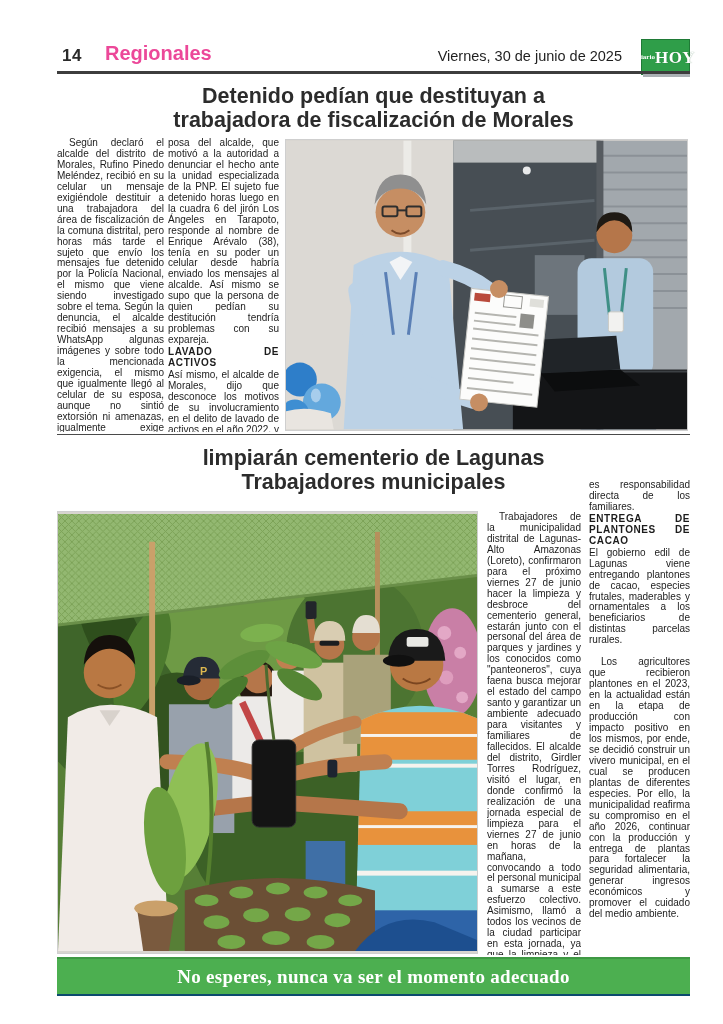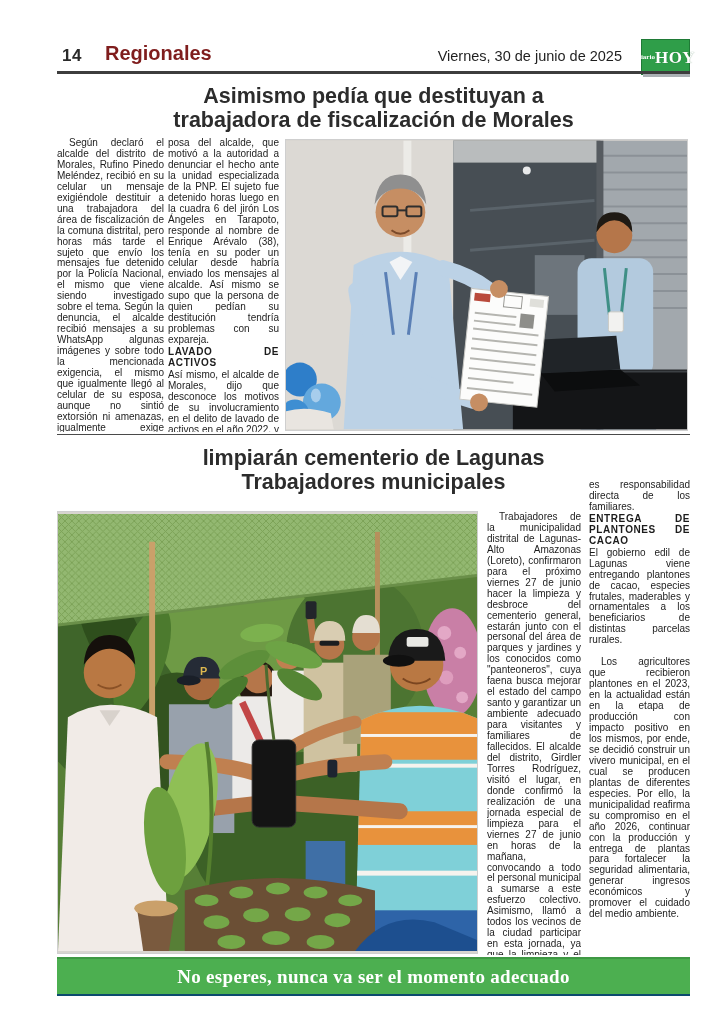"Regionales" .section-name { color: #7f1d1d -> #ec4899 }
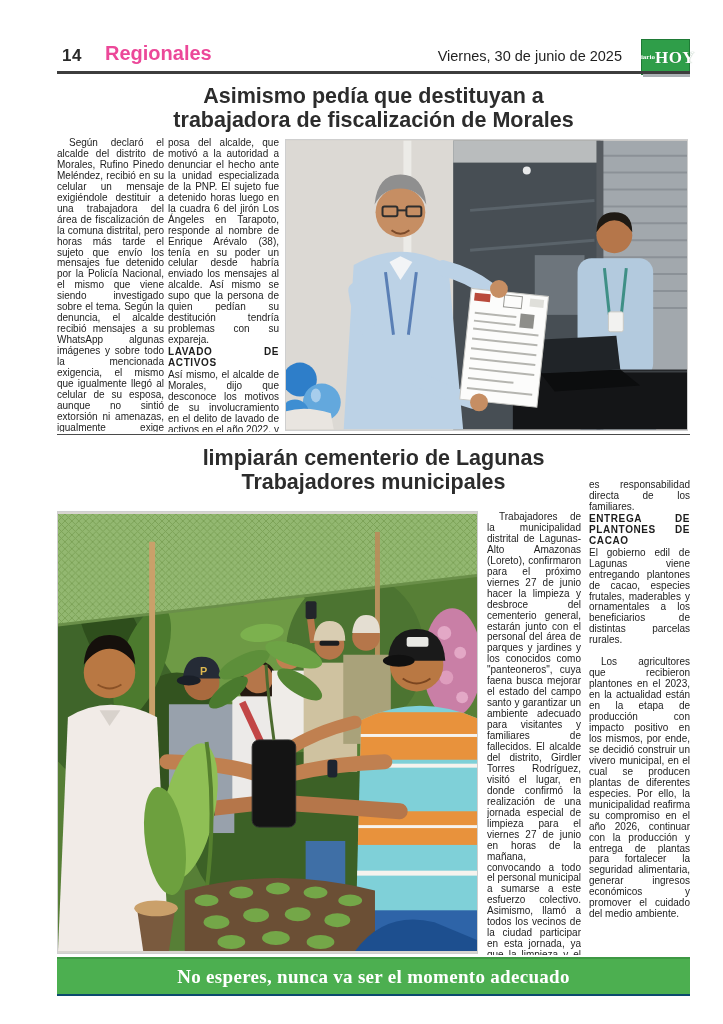"Asimismo pedía que destituyan a" div.hl { text: Asimismo pedía -> Detenido pedían }
